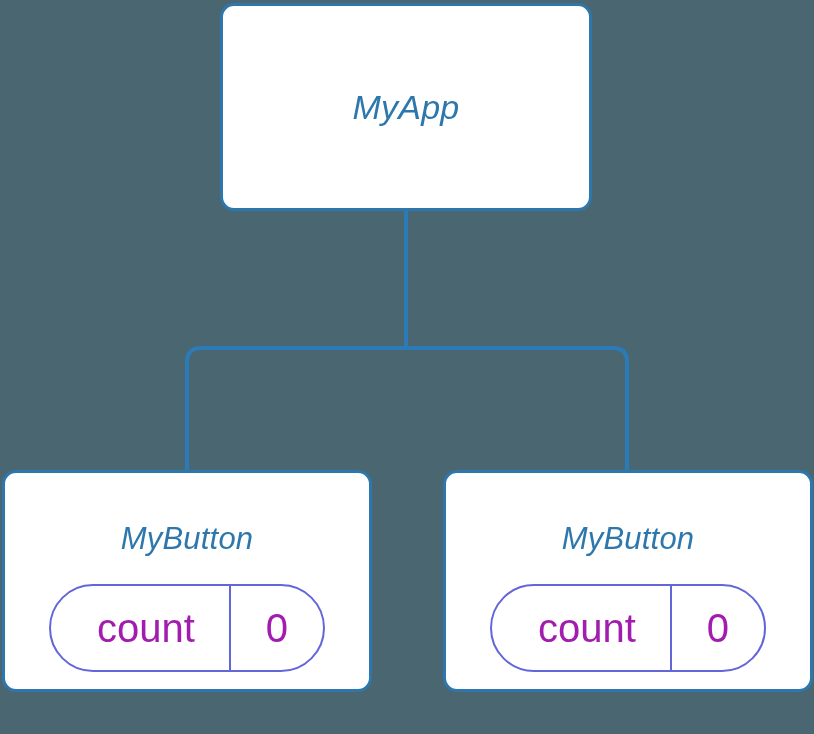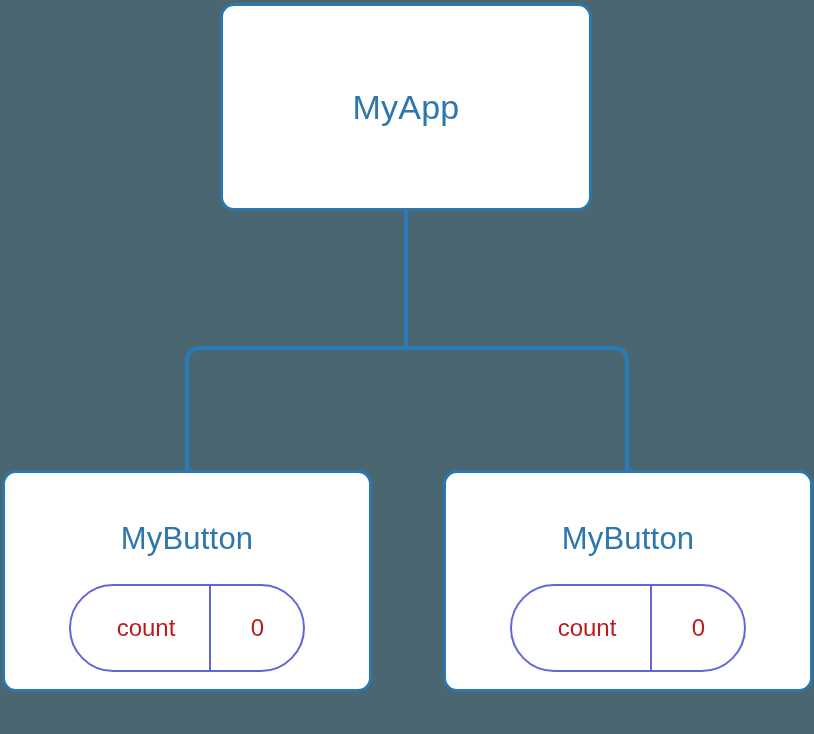"MyApp" .node-title { font-style: none -> italic }
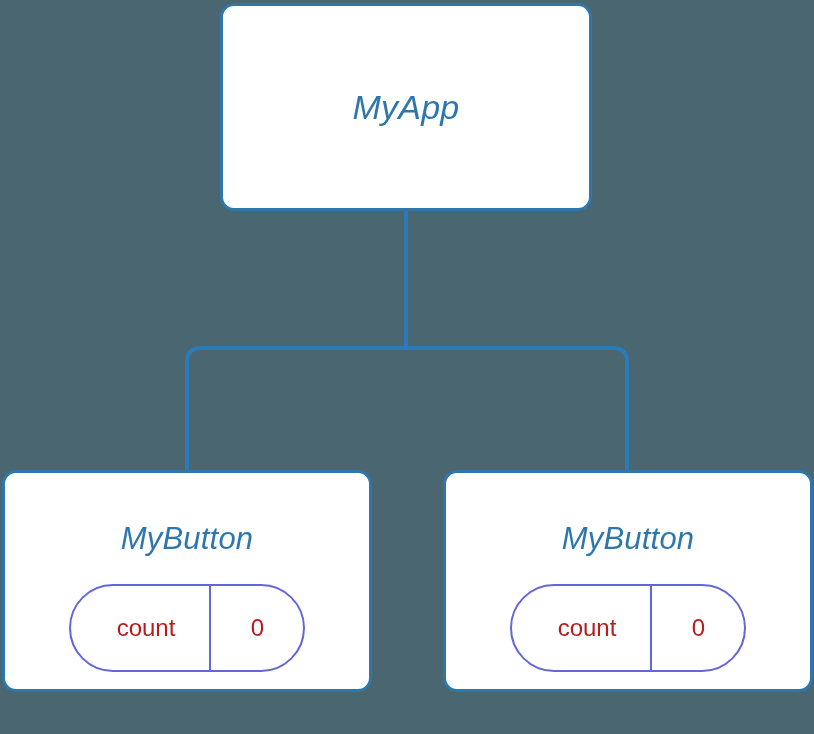"count" .state-key, .state-val { color: #b91c1c -> #a21caf; font-size: 24px -> 40px }
